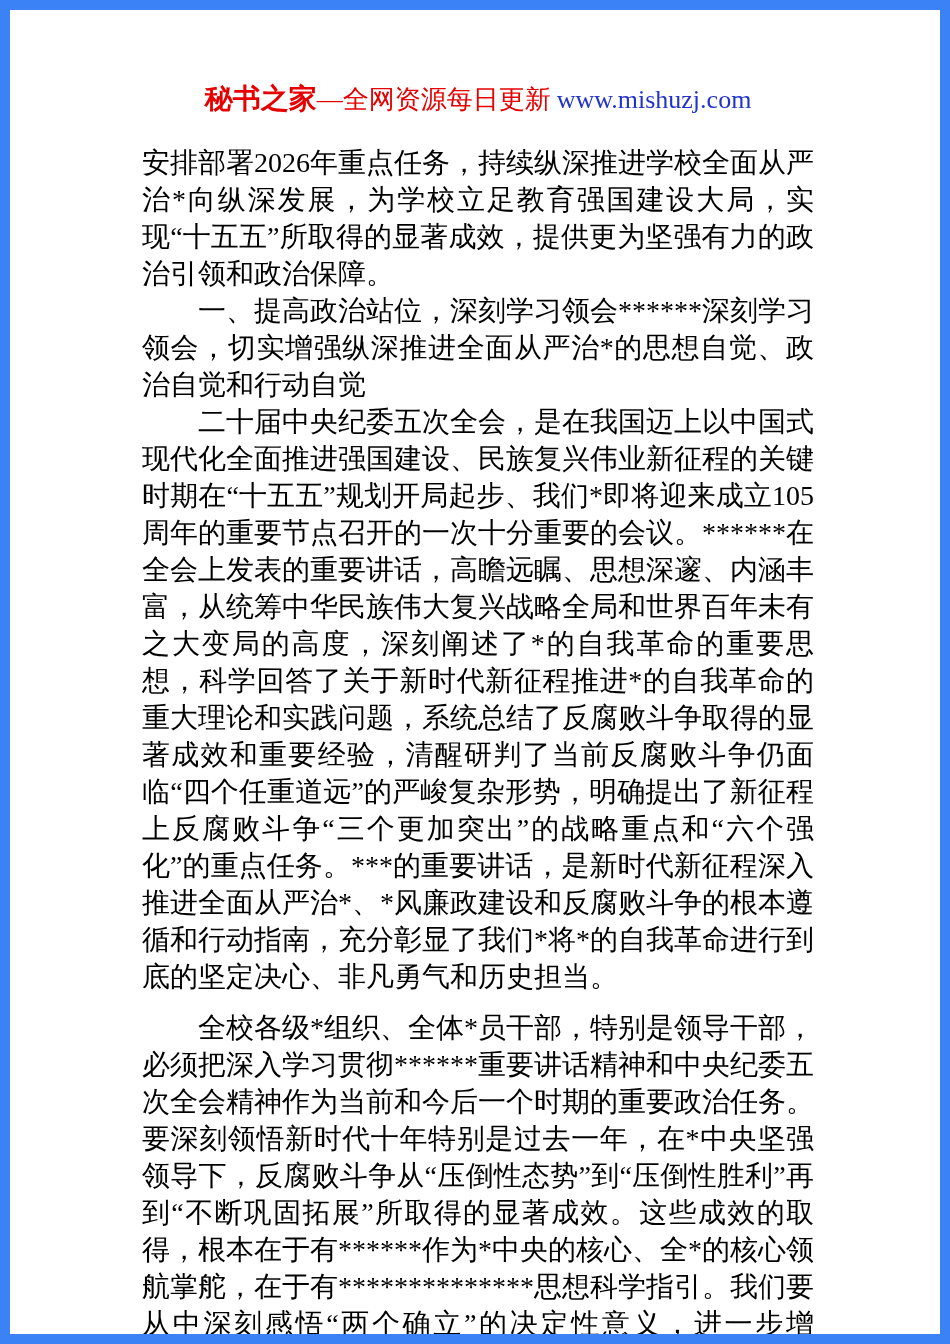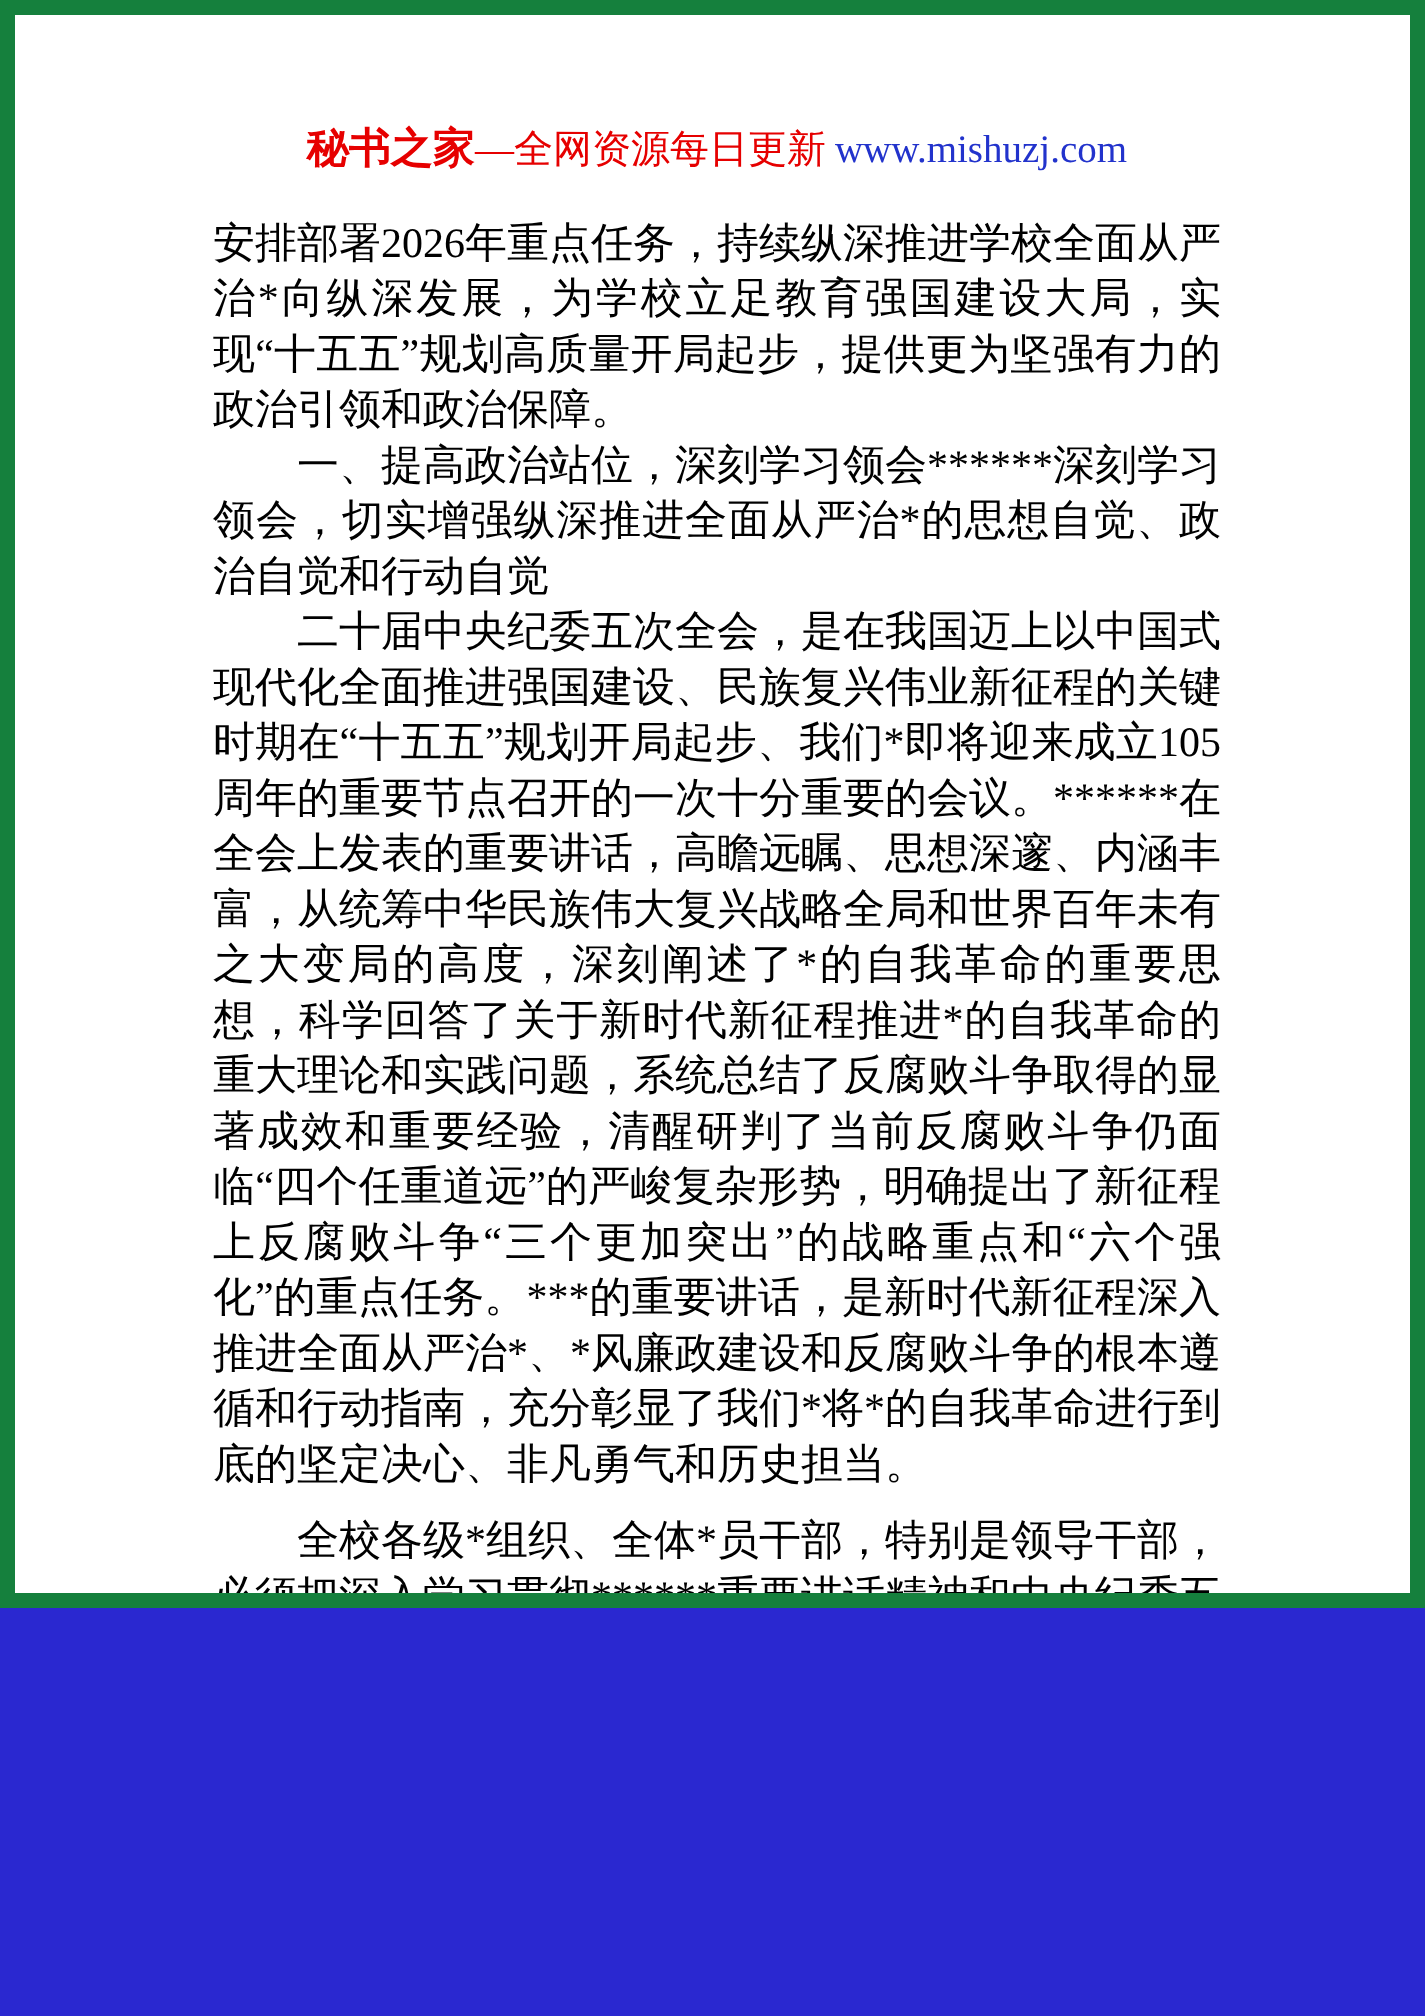"秘书之家—全网资源每日更新 www.mishuzj.com" .page { border: 10px solid #15803d -> 10px solid #3b82f6; height: 1072px -> 1344px }
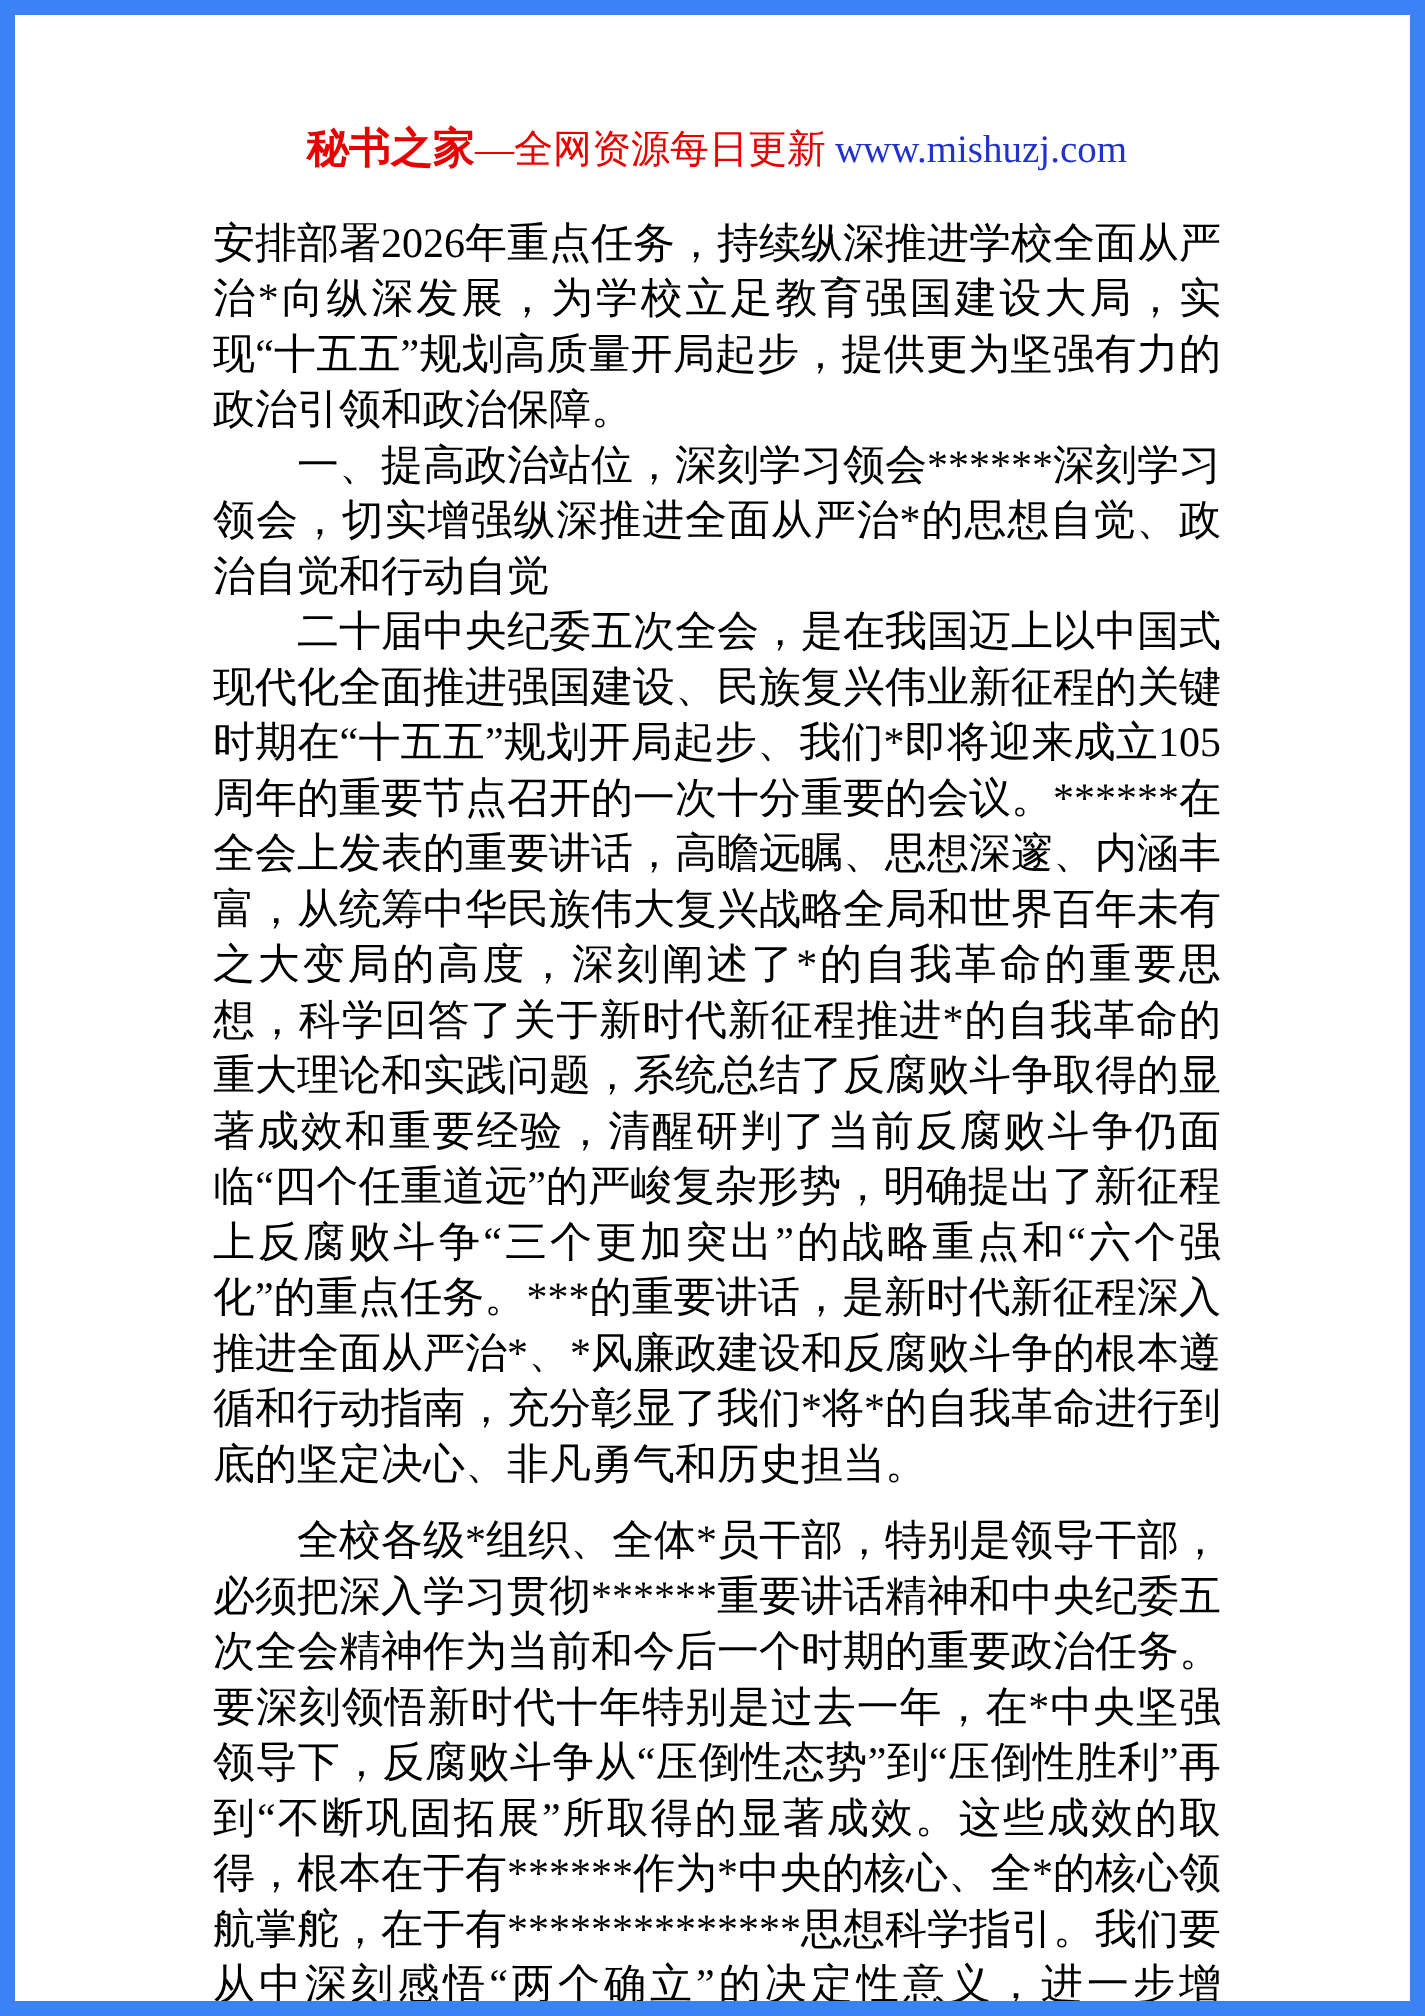"安排部署2026年重点任务，持续纵深推进学校全面从严治*向纵深发展，为学校立足教" p.para { text: 规划高质量开局起步 -> 所取得的显著成效 }
